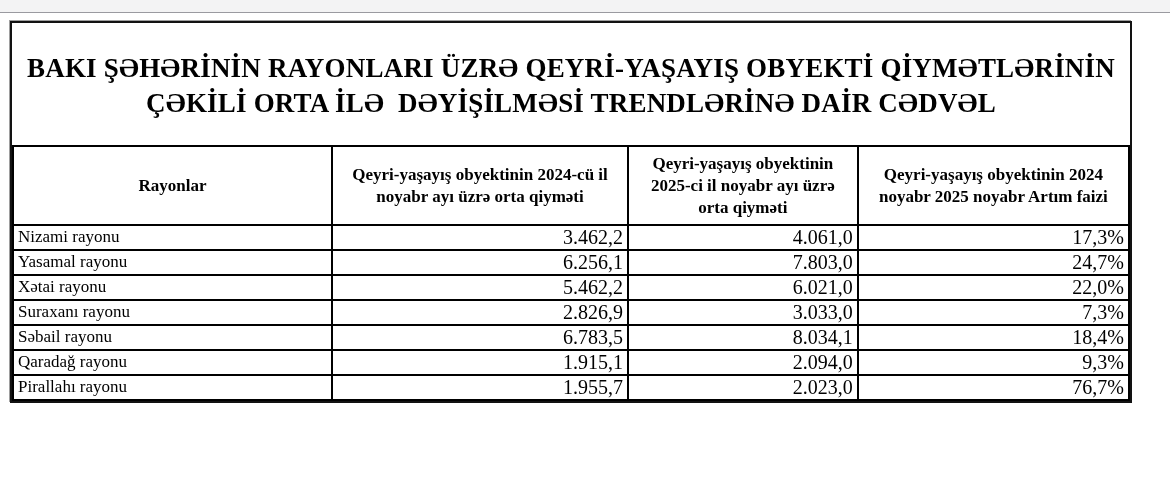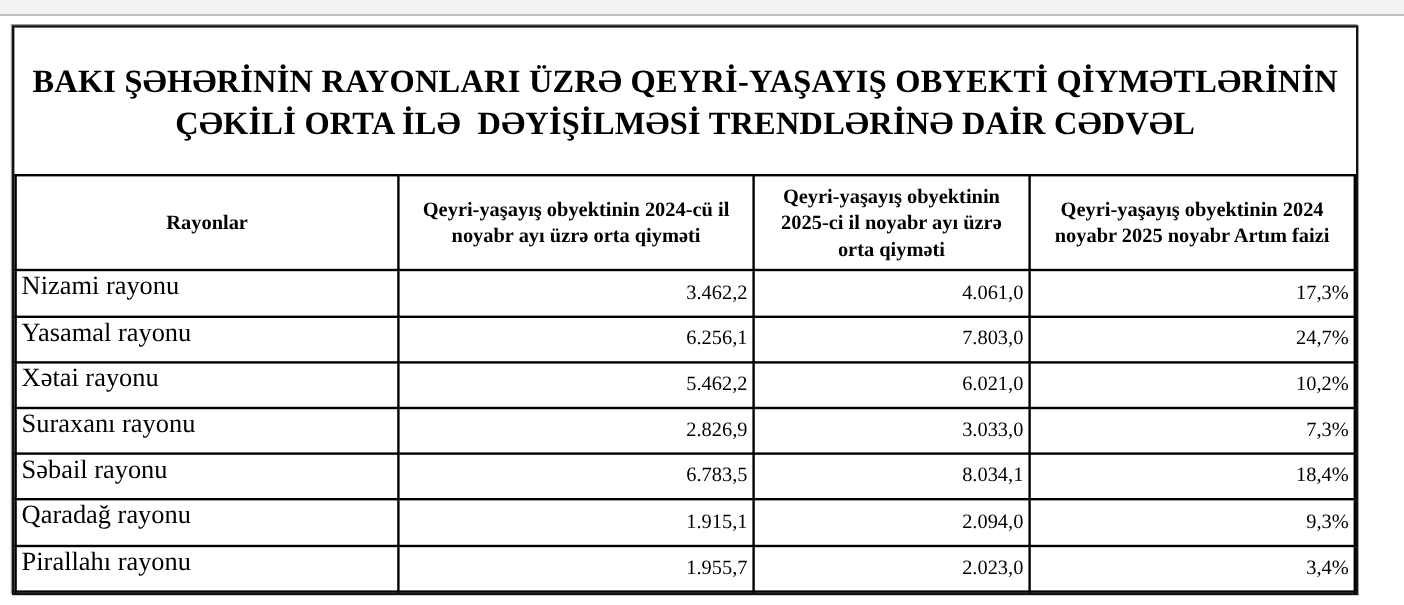"Nizami rayonu" td.cell-rayon { font-size: 22px -> 17px; padding: 0 4px 12px 4px -> 0 4px 1px 4px }
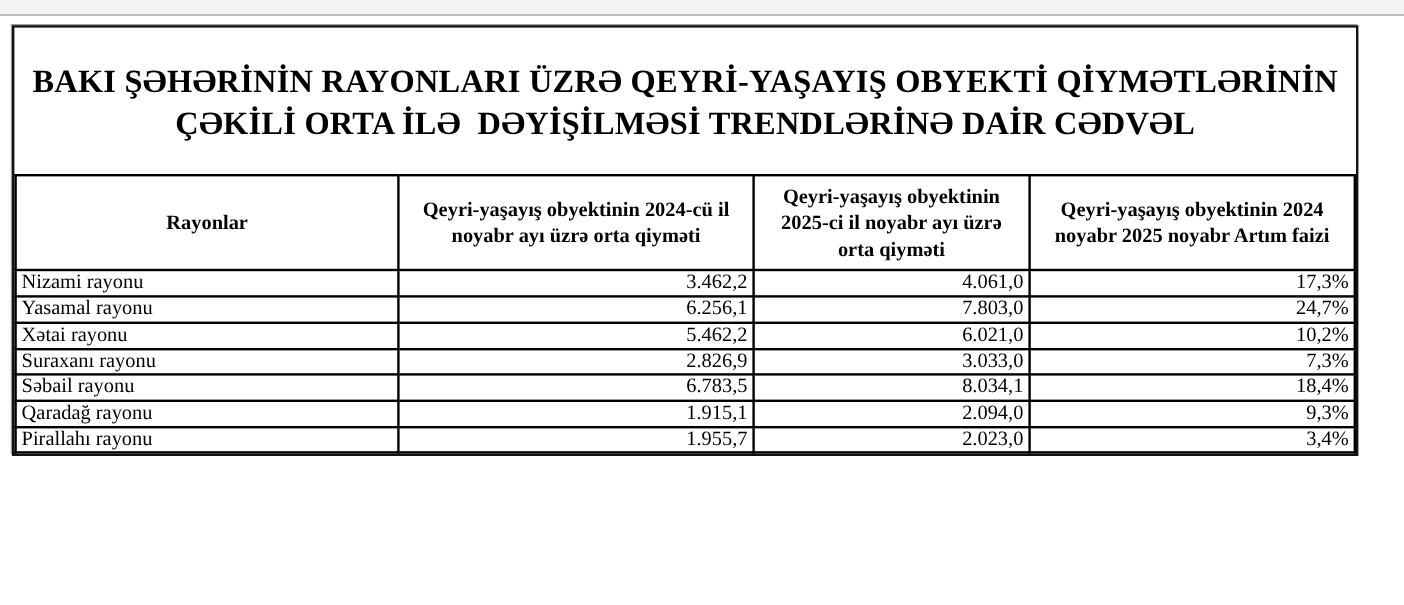"3.462,2" td.cell-num { font-size: 17px -> 20px }
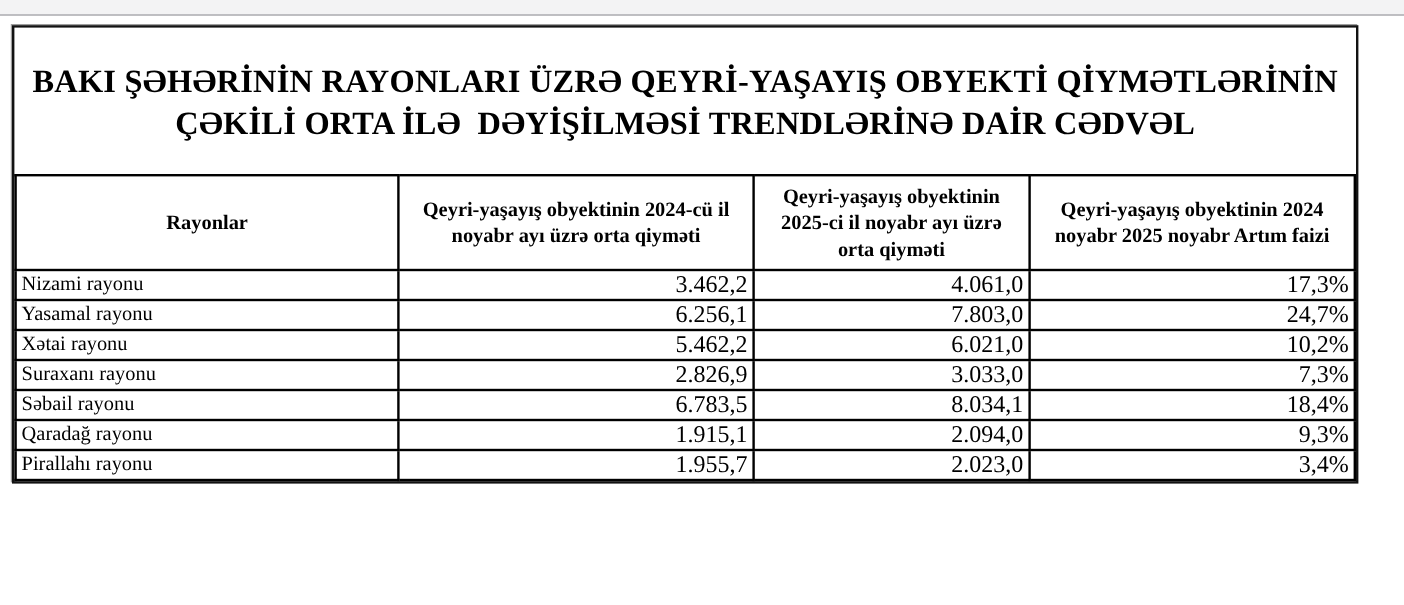"10,2%" td.cell-num { text: 10,2% -> 22,0% }
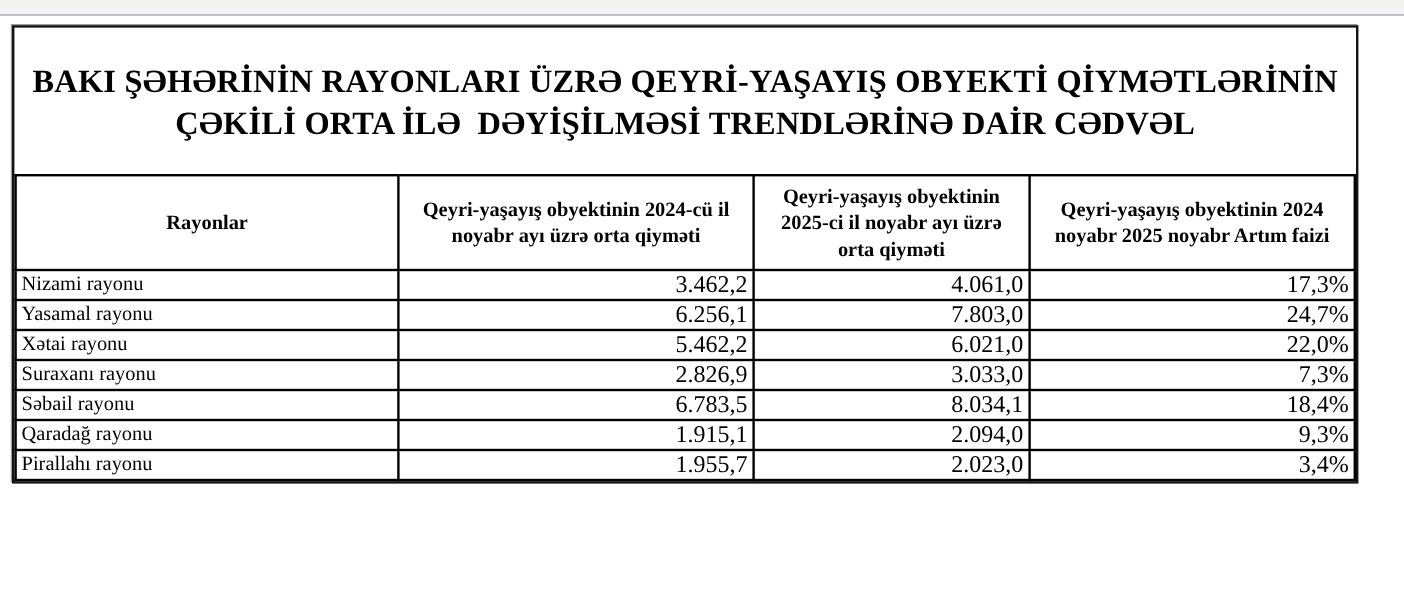"3,4%" td.cell-num { text: 3,4% -> 76,7% }
